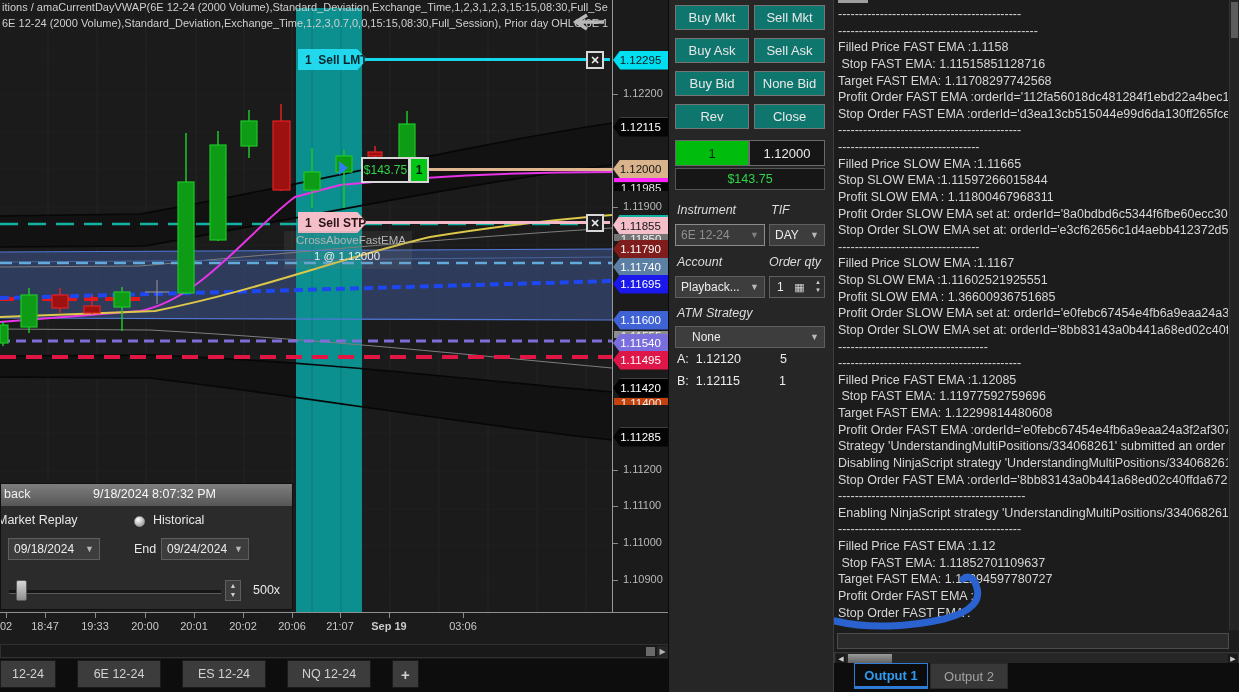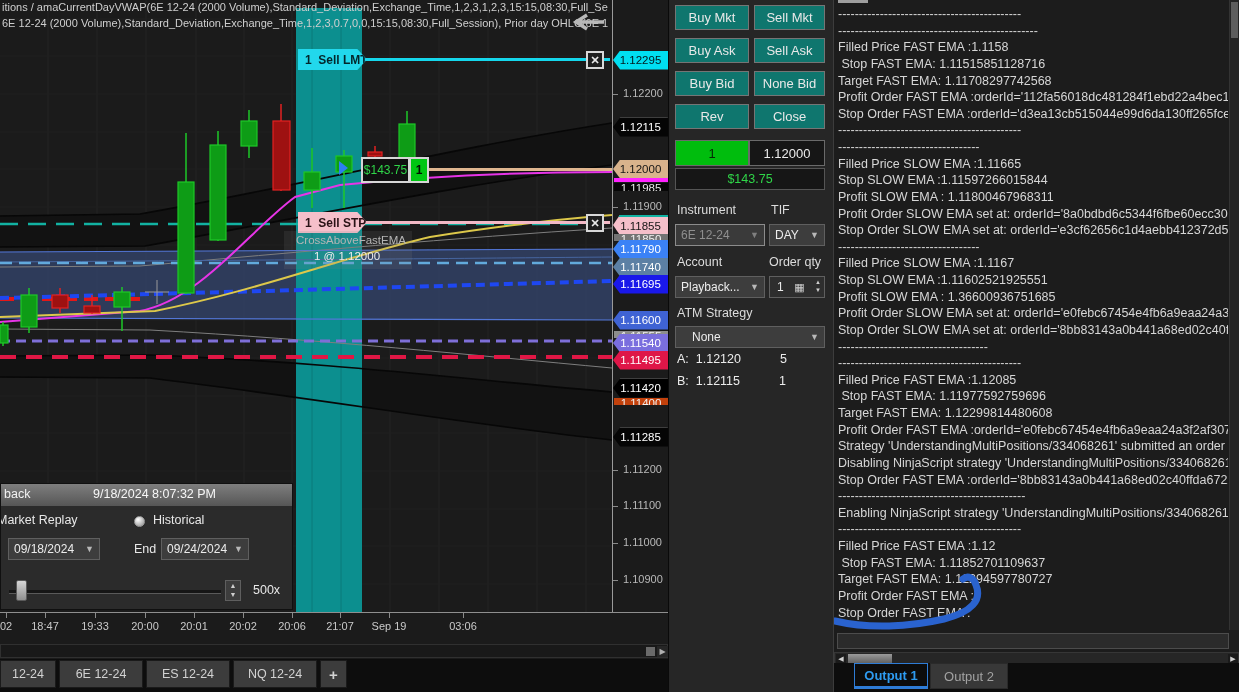"Instrument" .dom-label { font-style: none -> italic }
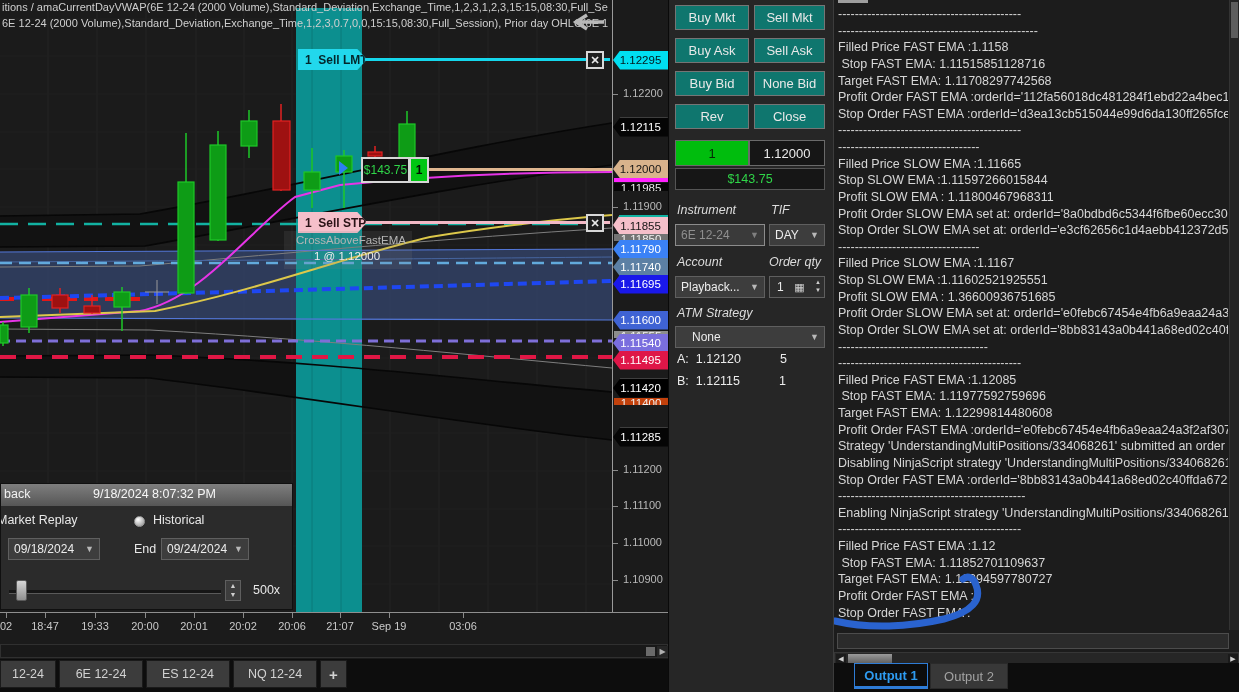"1.11790" div.abs { background: #3b82f6 -> #7f1d1d }
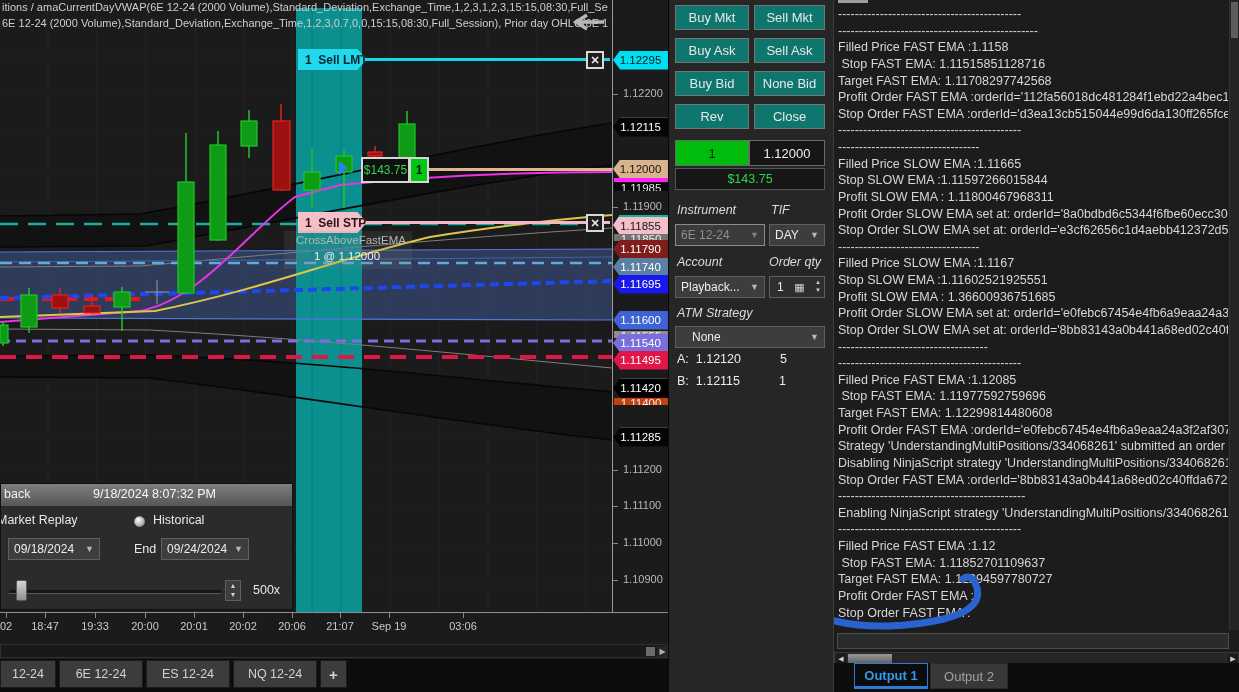"Sep 19" div.abs { font-weight: none -> bold }
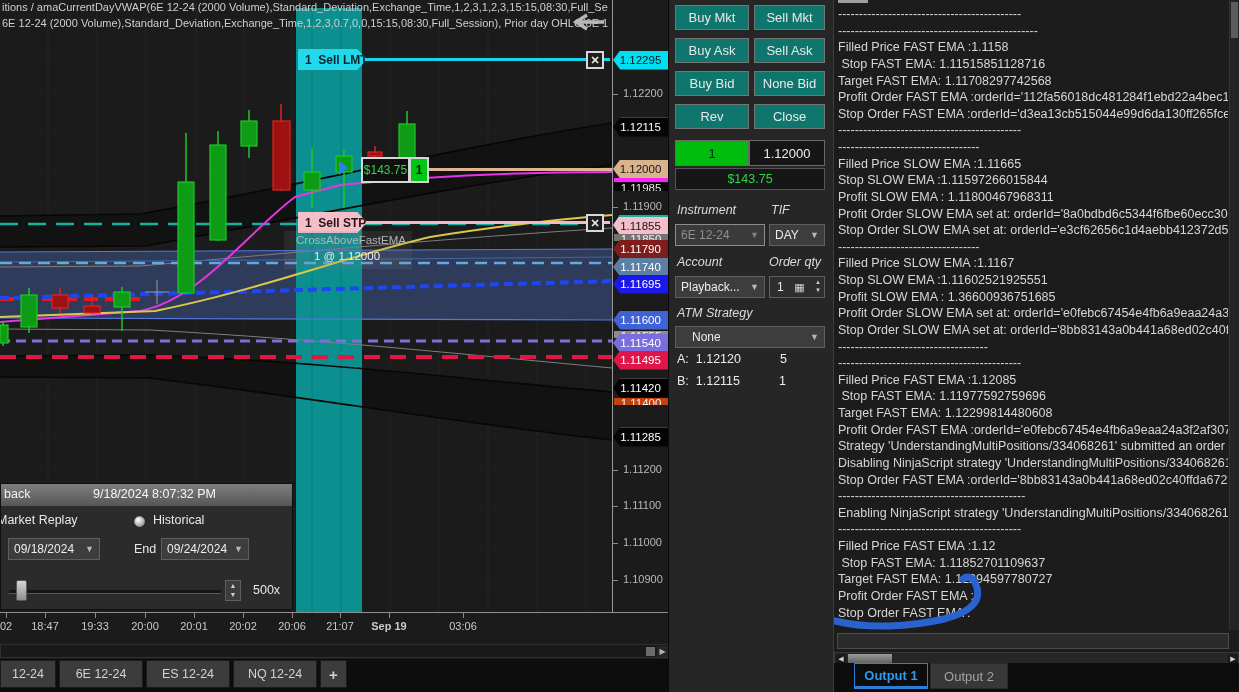"12-24" #chart-tabs { gap: none -> 18px }
